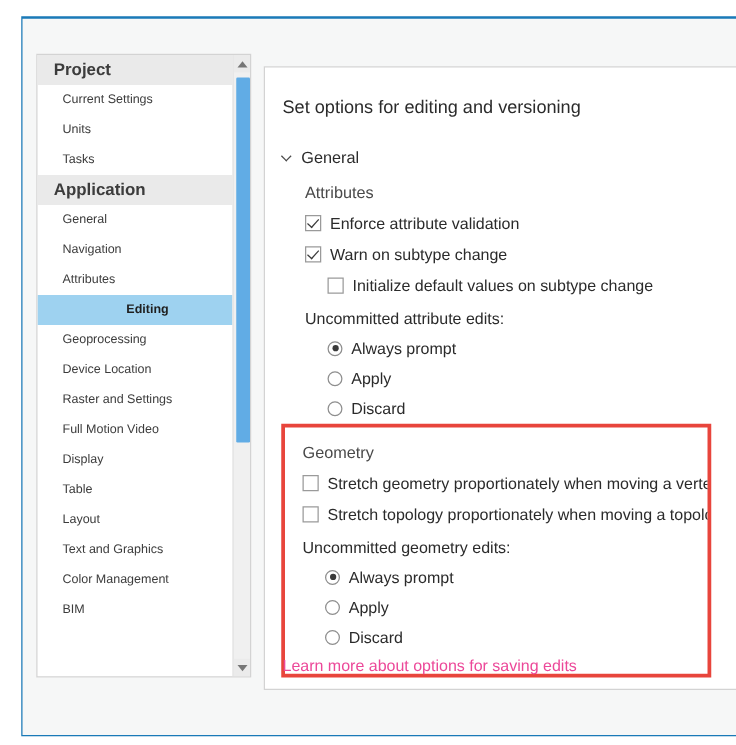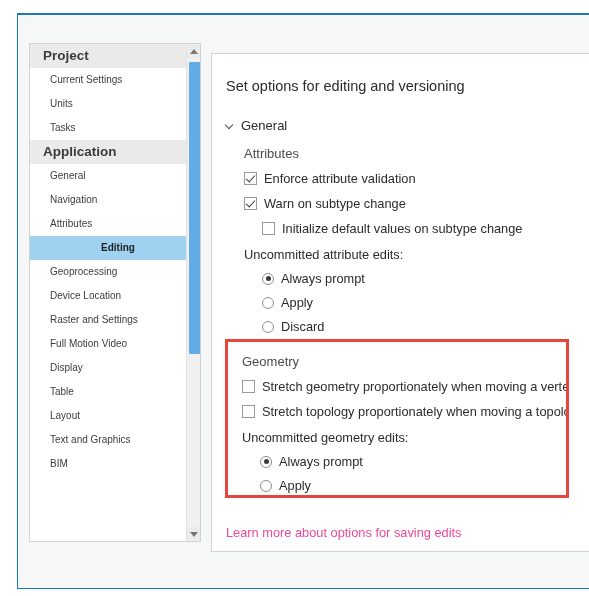"Geometry" #geometry-box { height: 159px -> 203px }
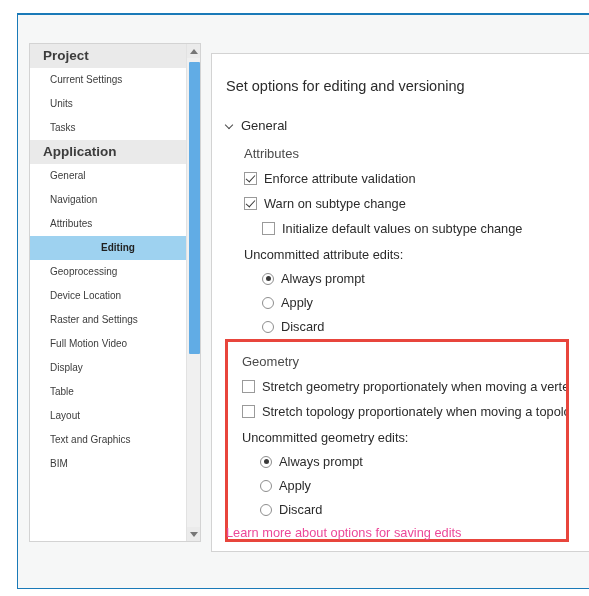"Color Management" div.nav-item { html: none -> <div>Color Management</div> }
